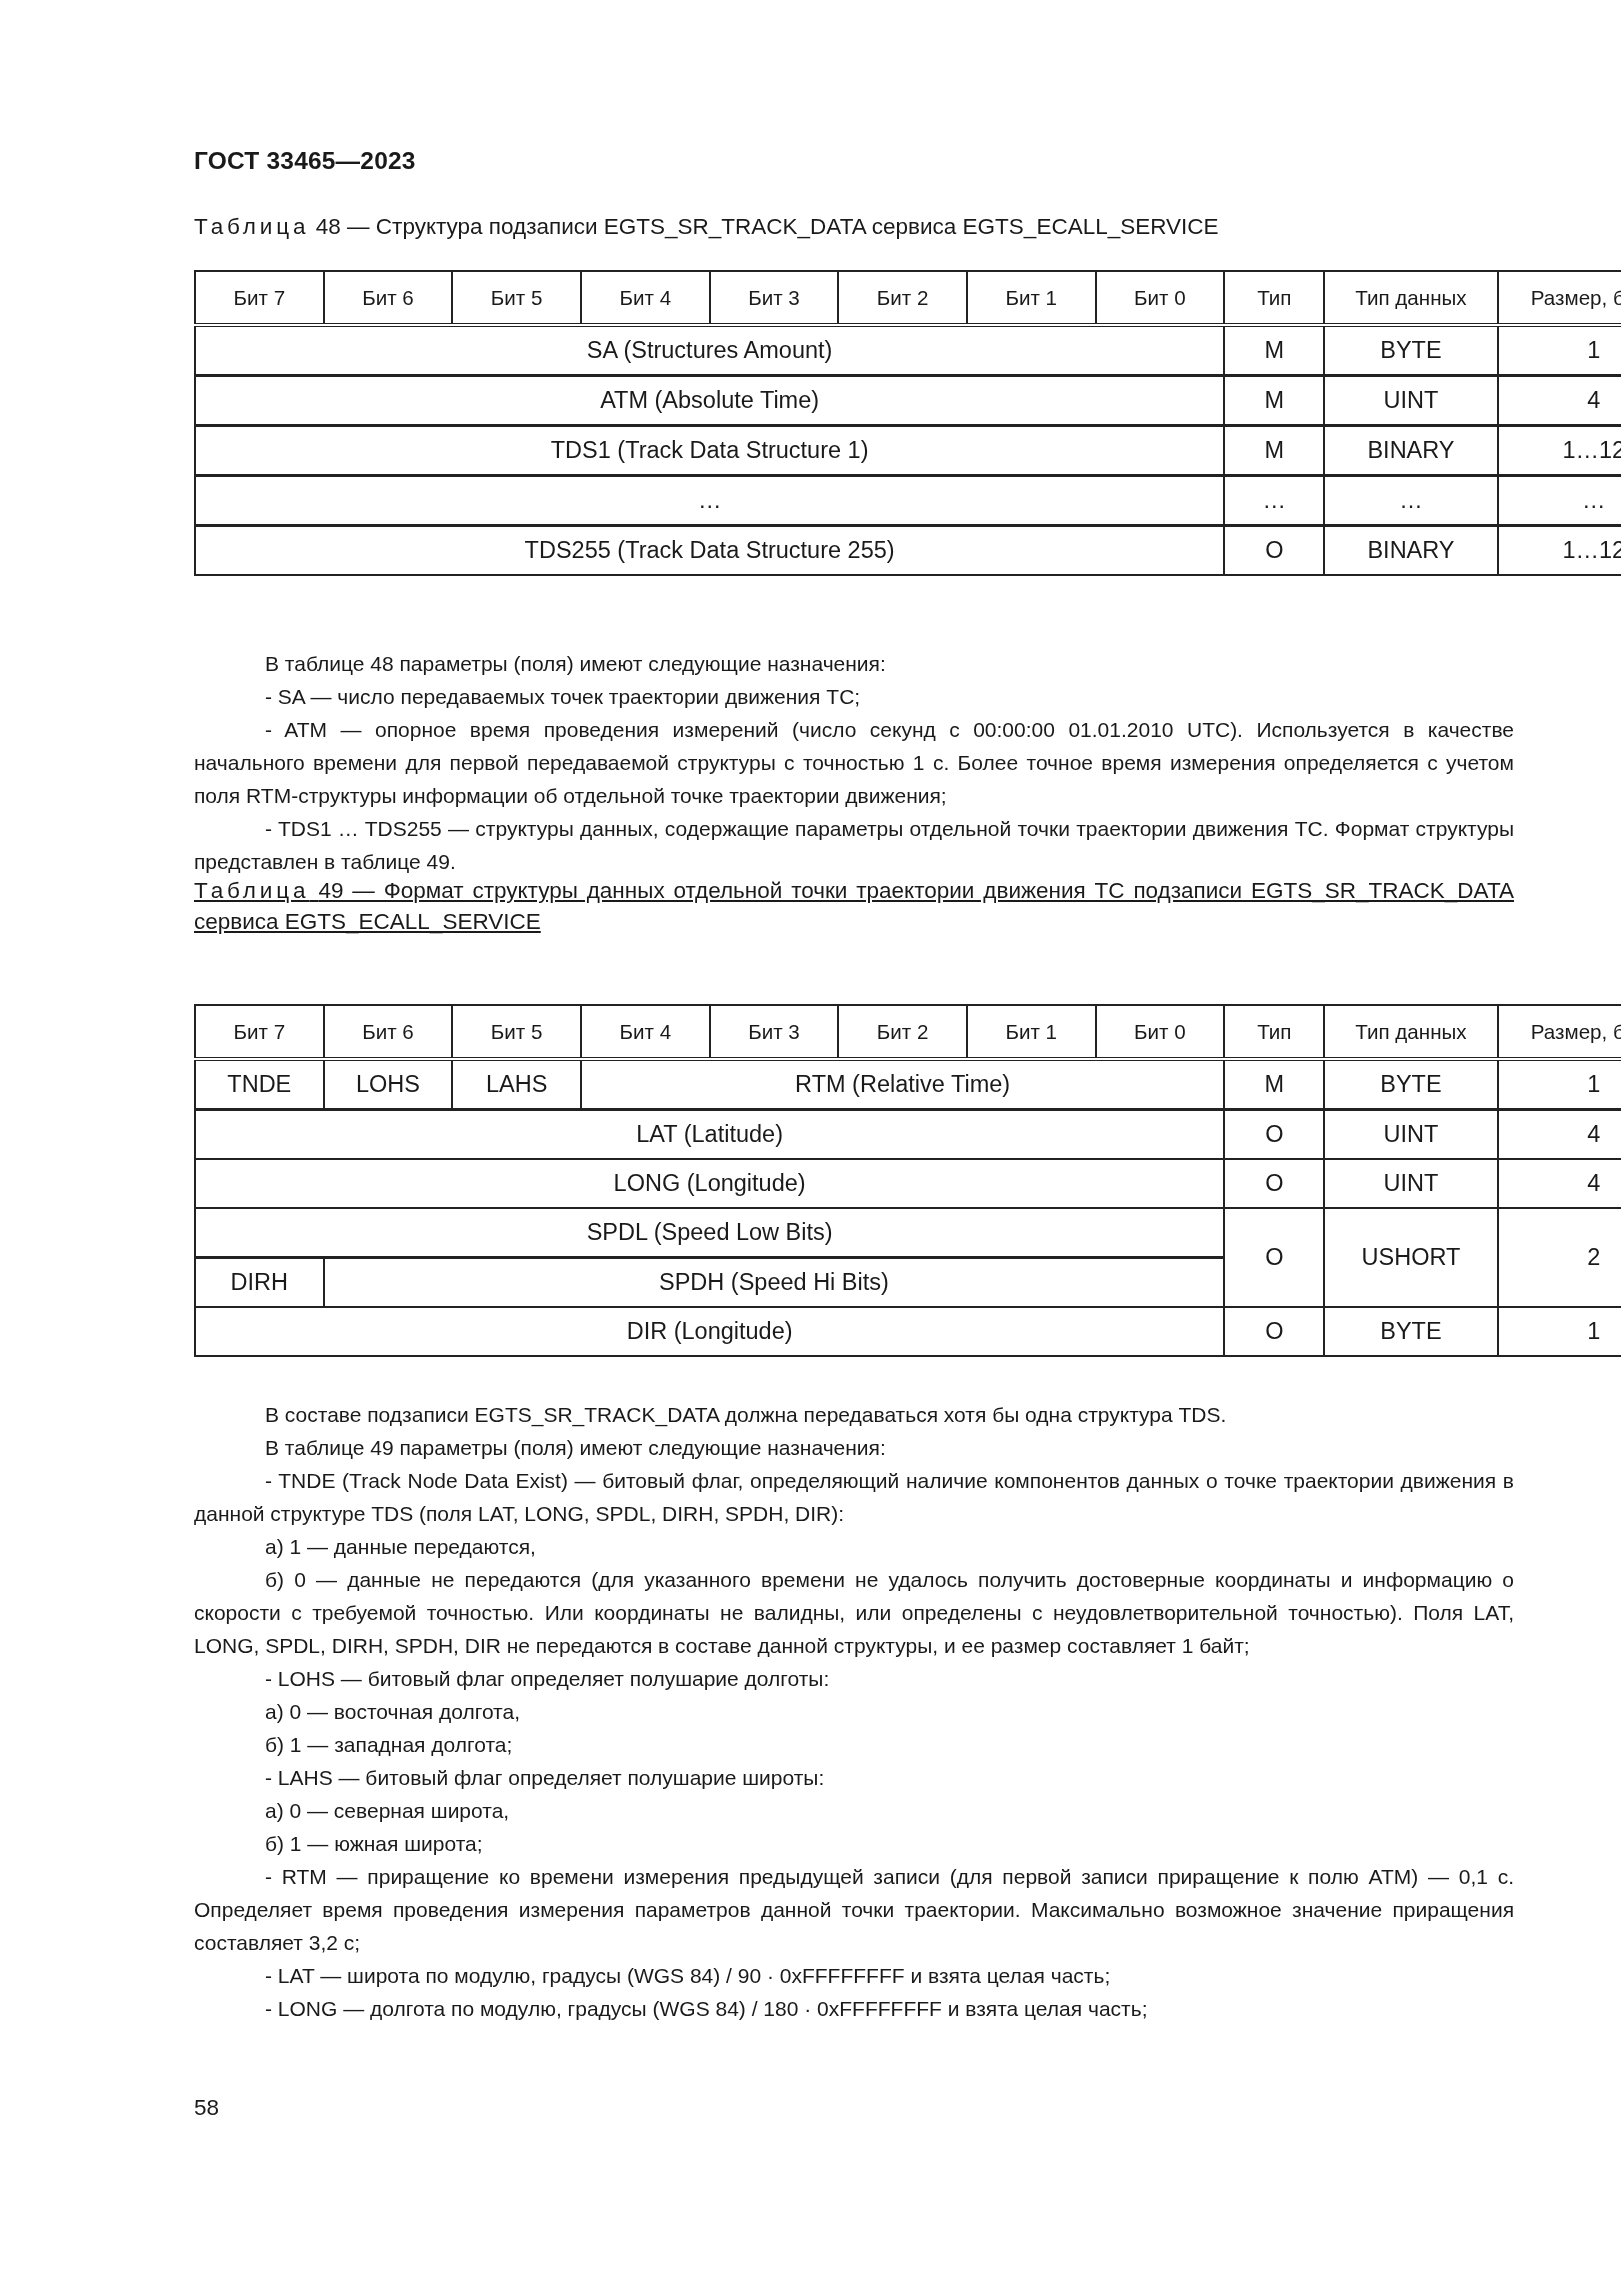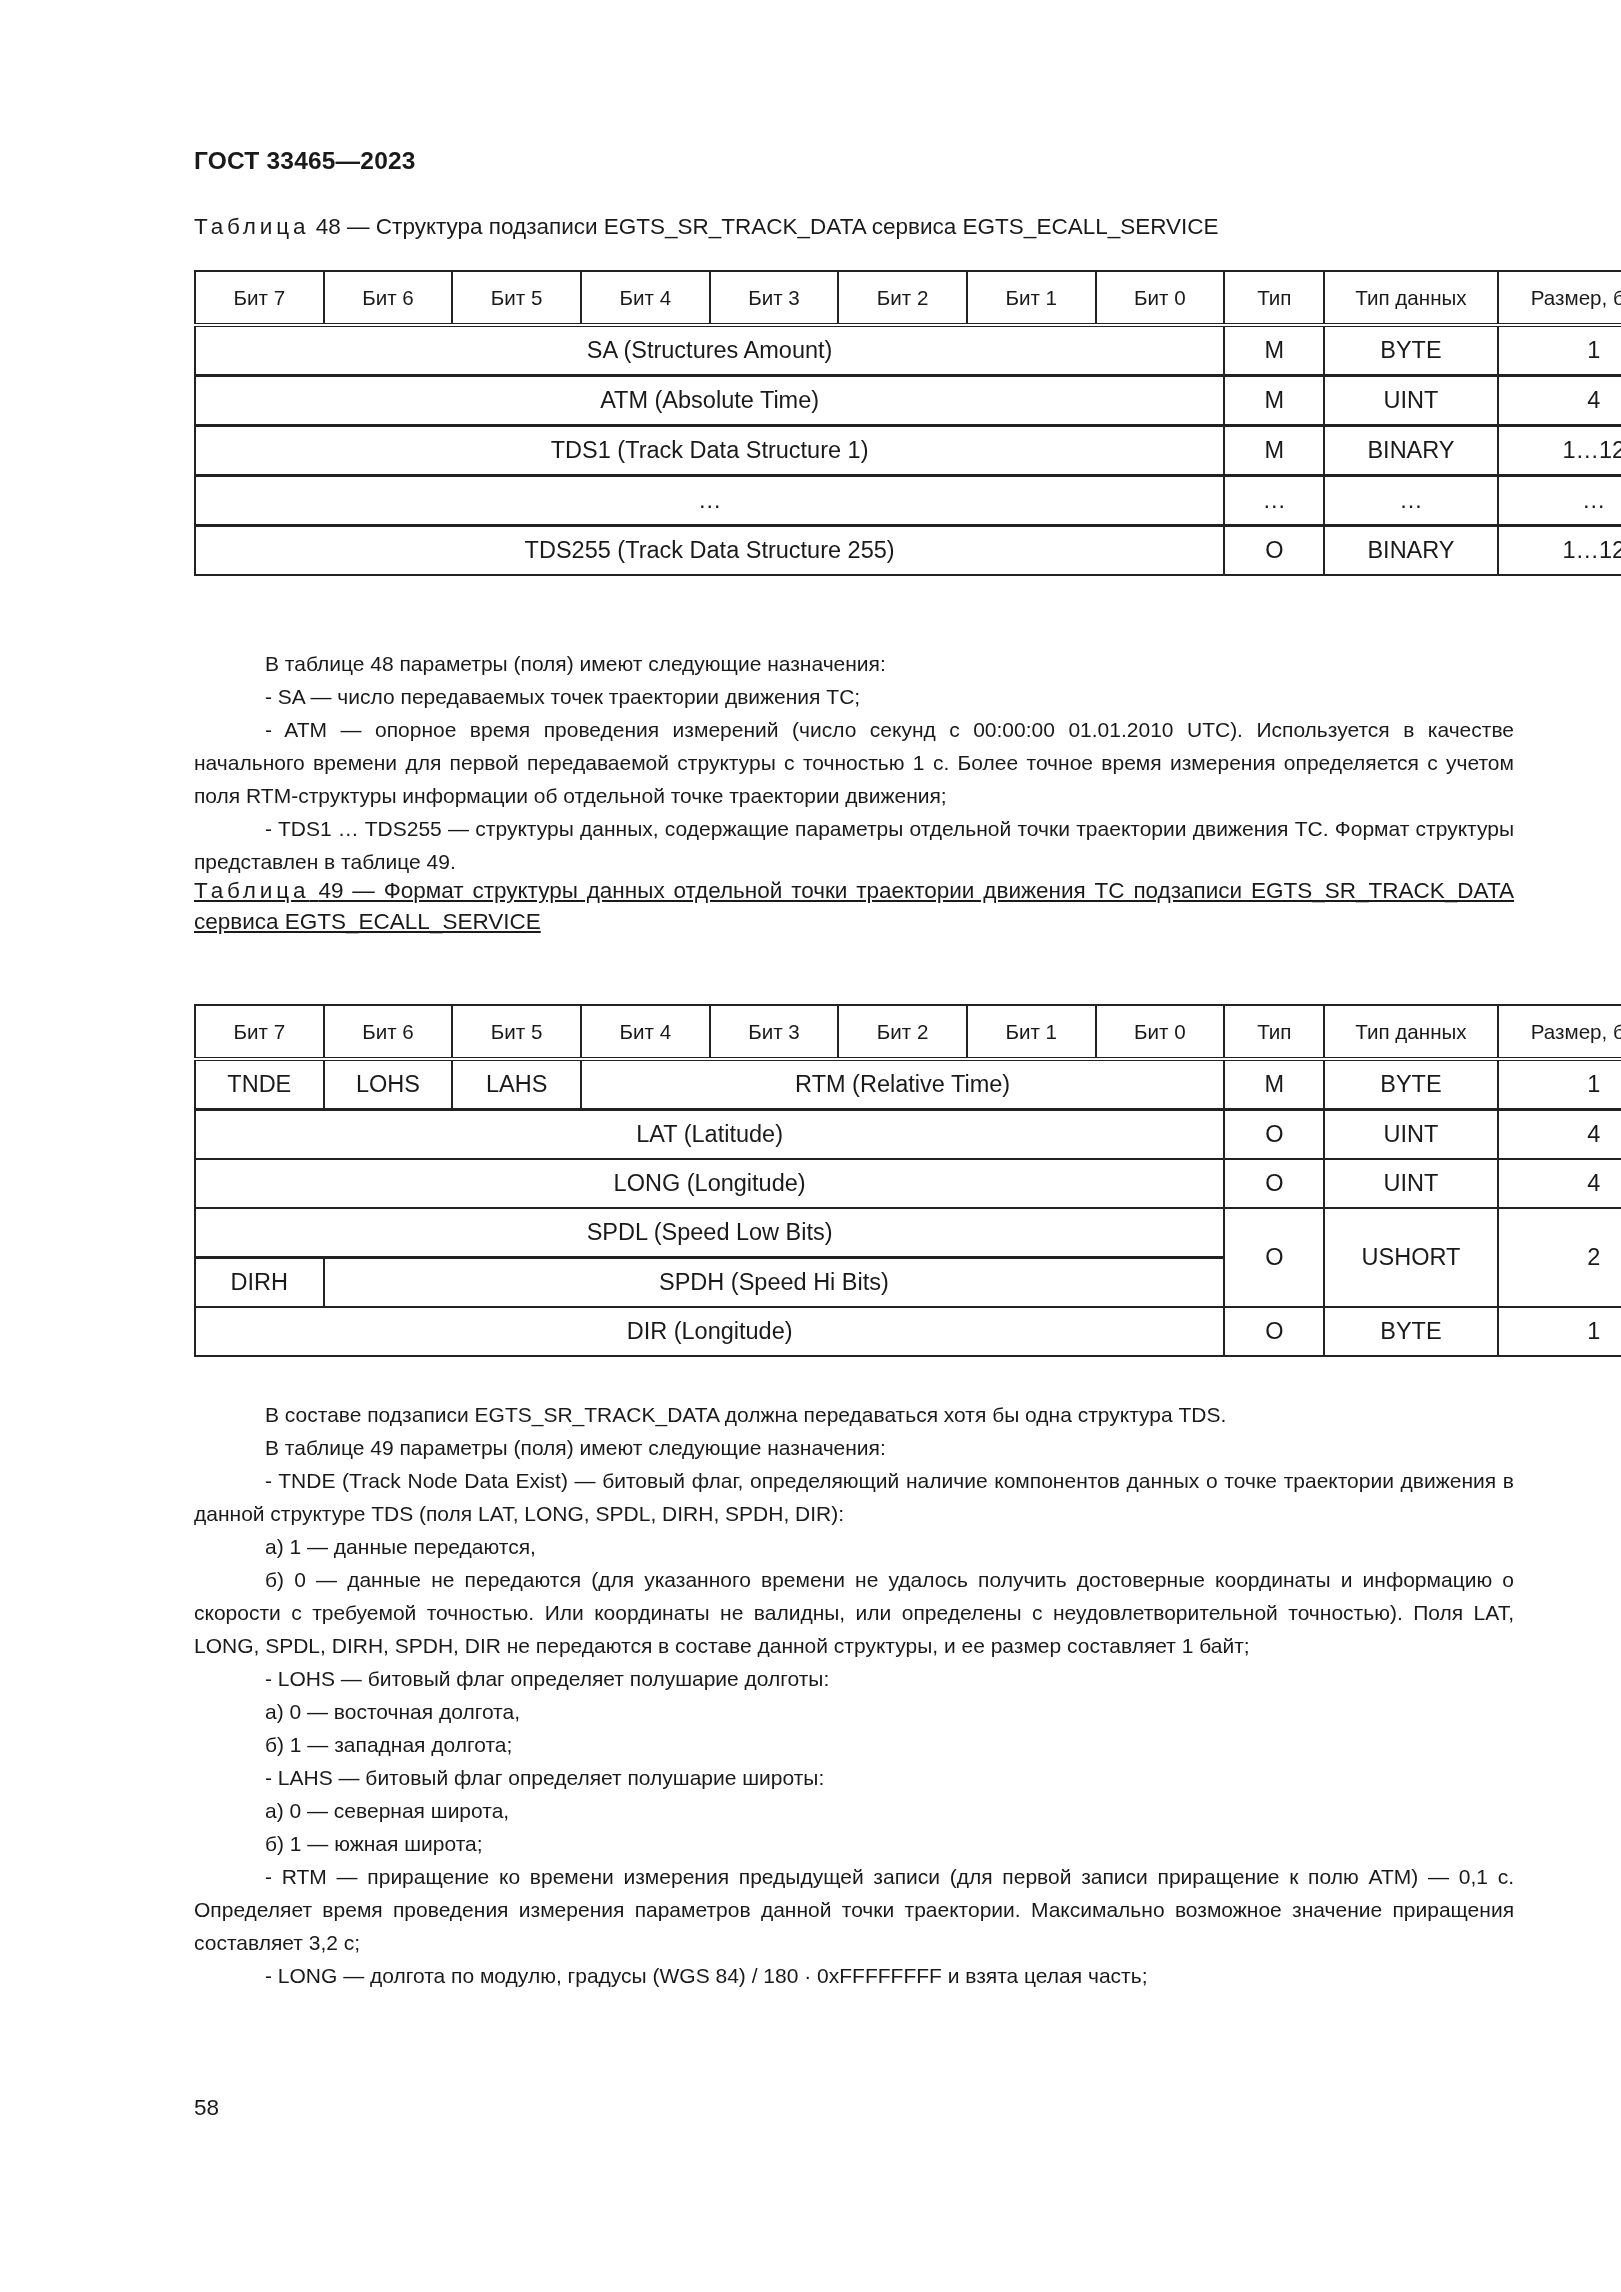"- LAT — широта по" p.ind { html: none -> <p>- LAT — широта по модулю, градусы (WGS 84) / 90 · 0xFFFFFFFF и взята целая часть;</p> }
